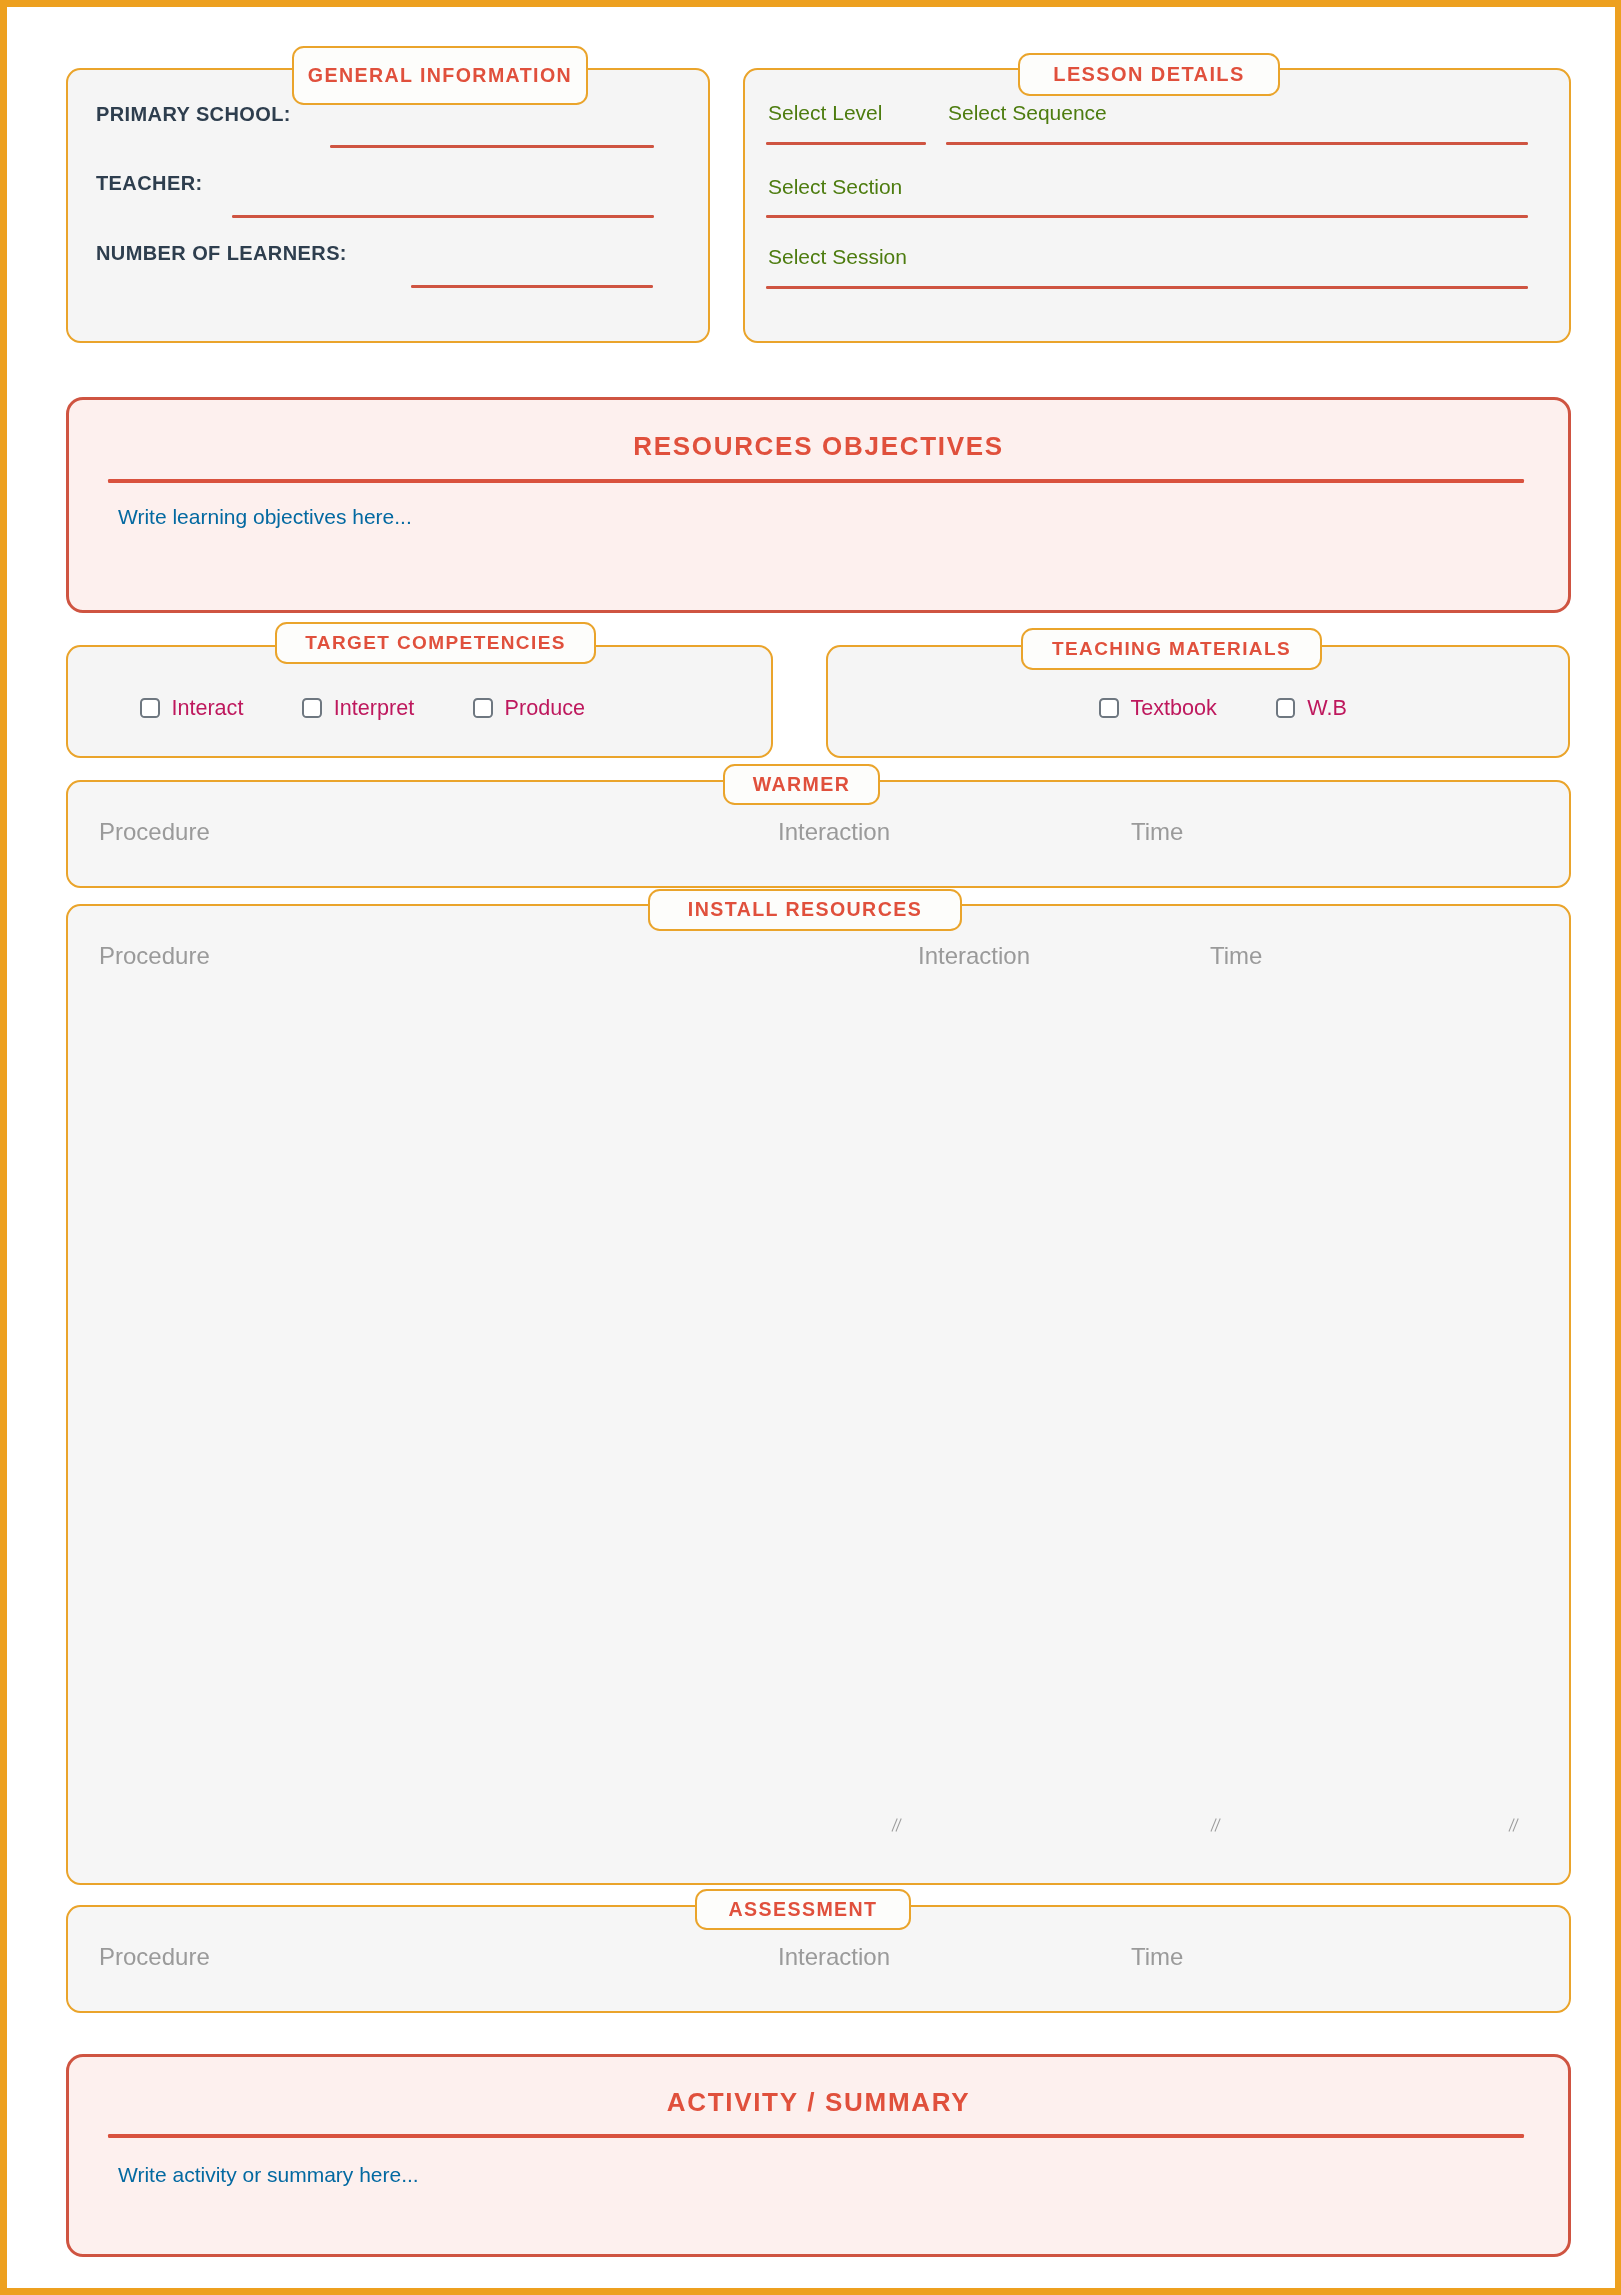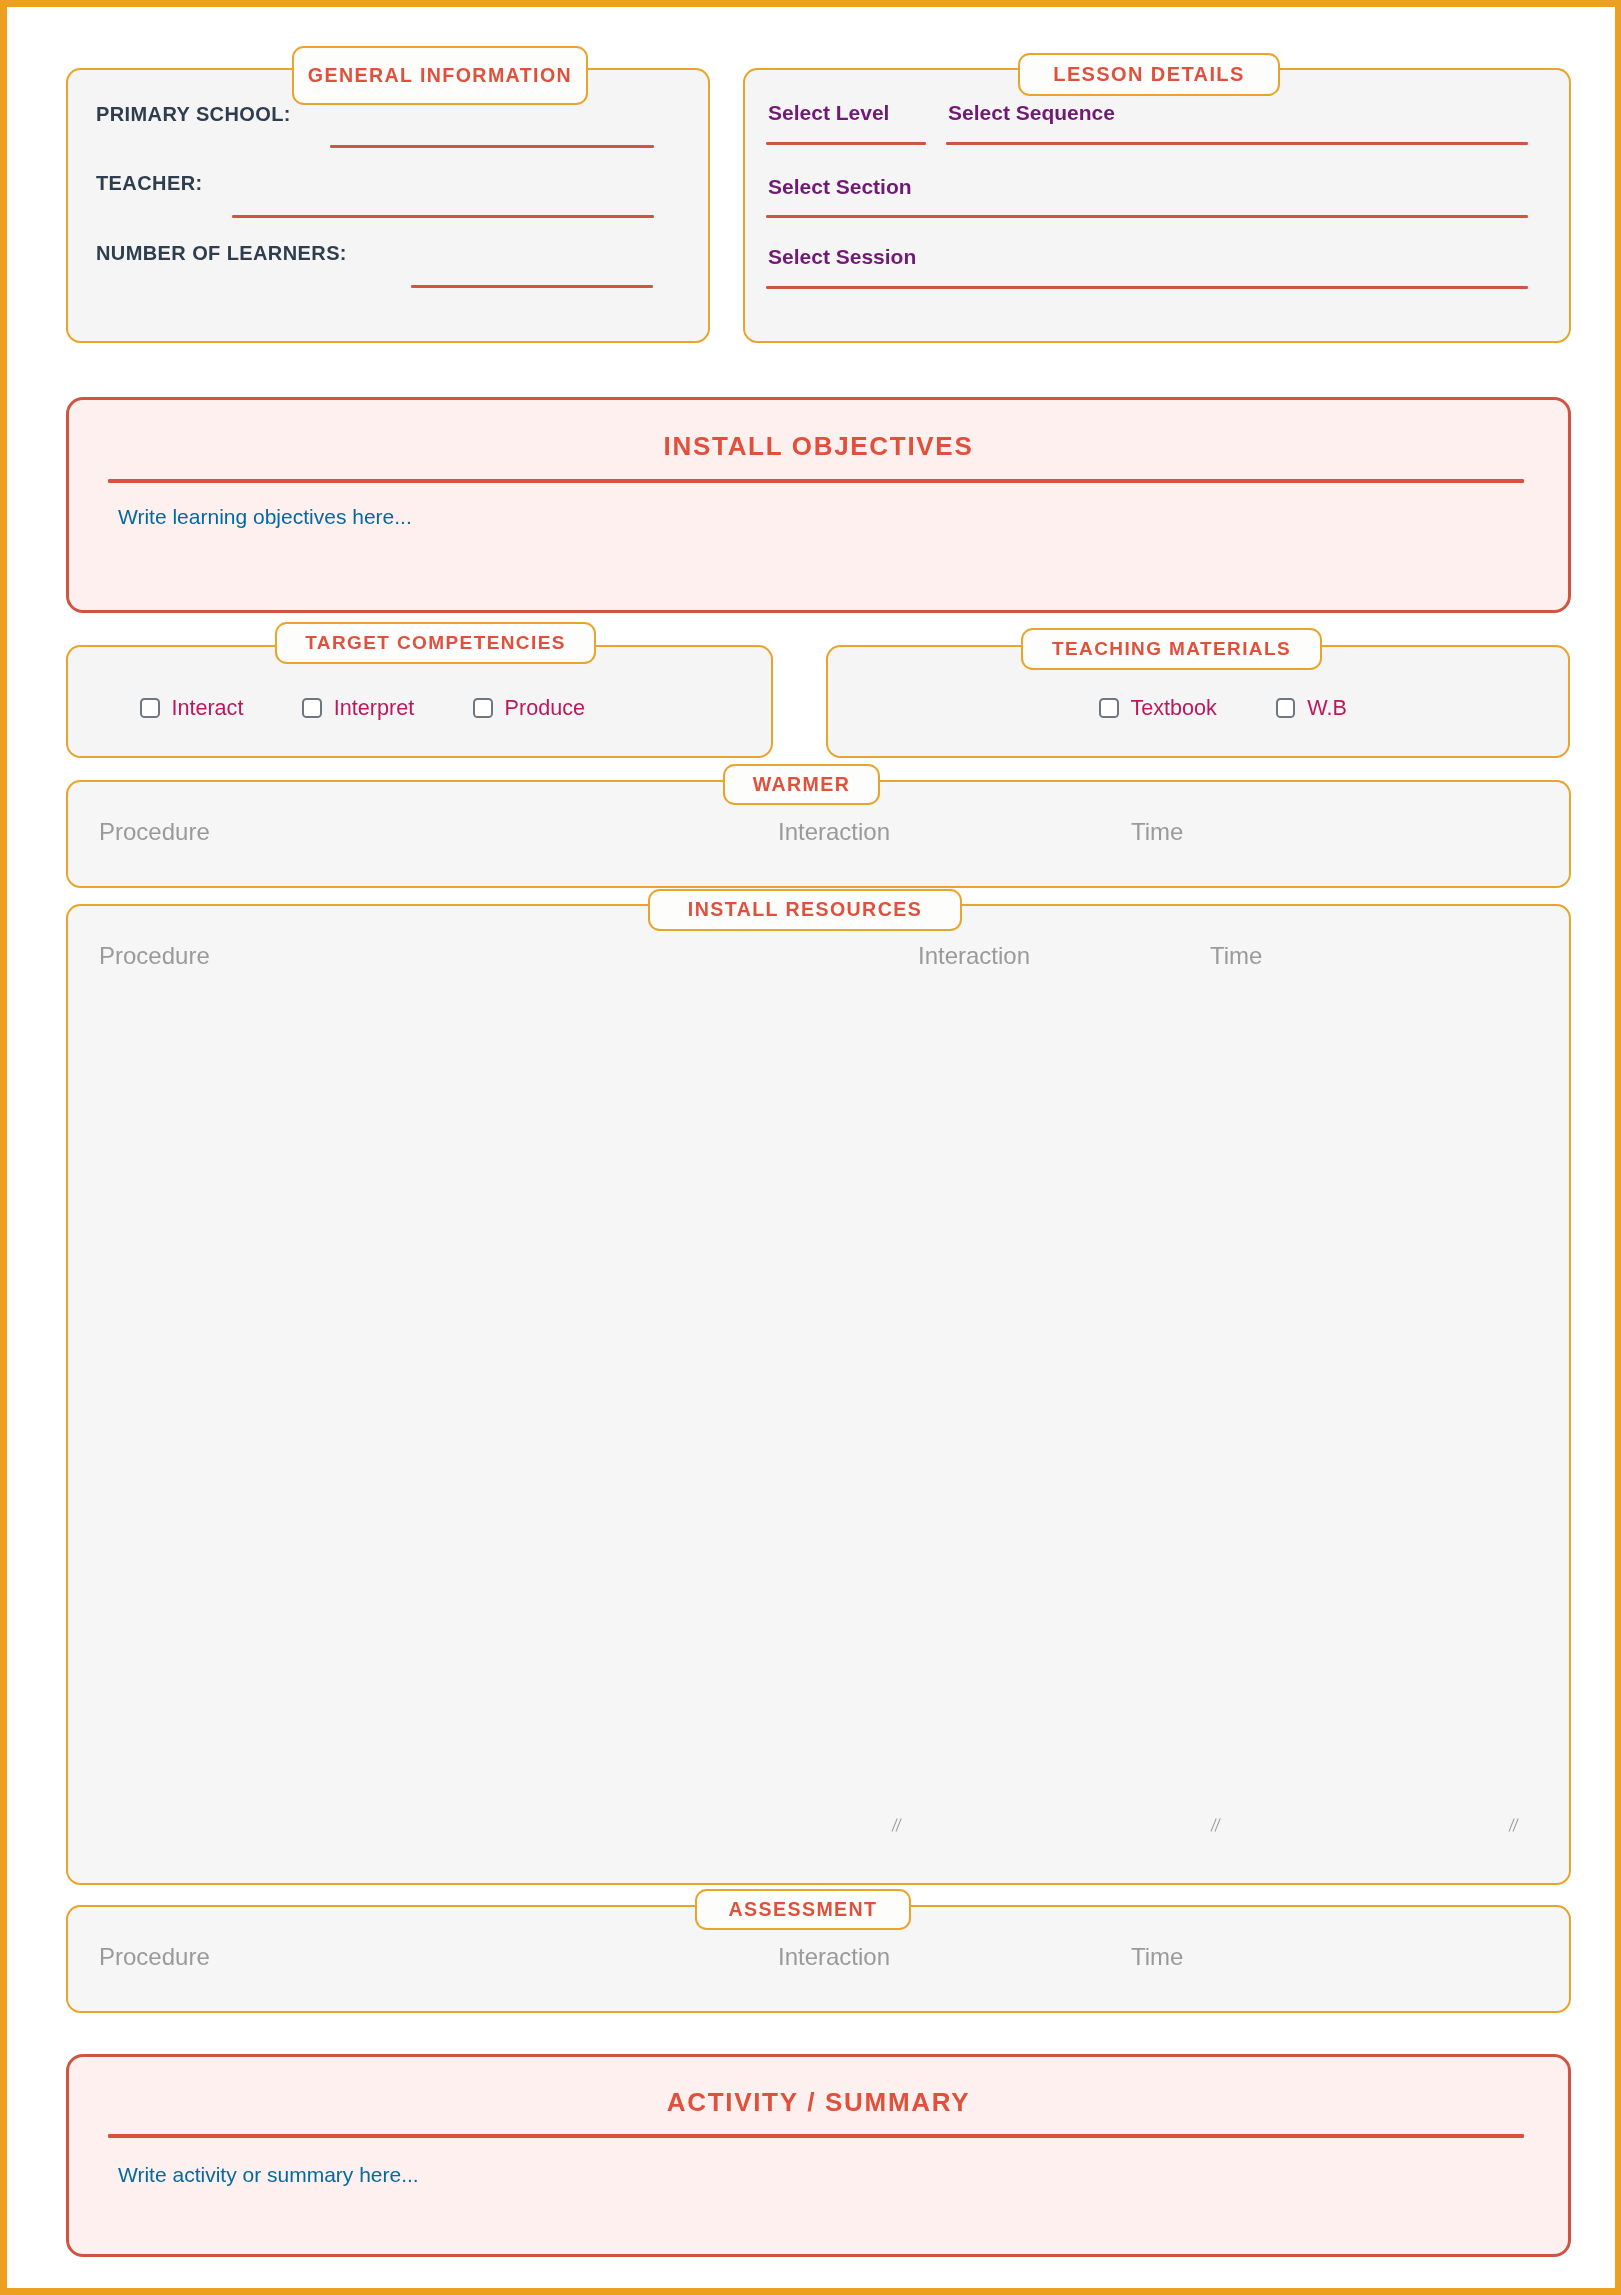"Select Level" .sel { color: #701a75 -> #4d7c0f; font-weight: 700 -> 400 }
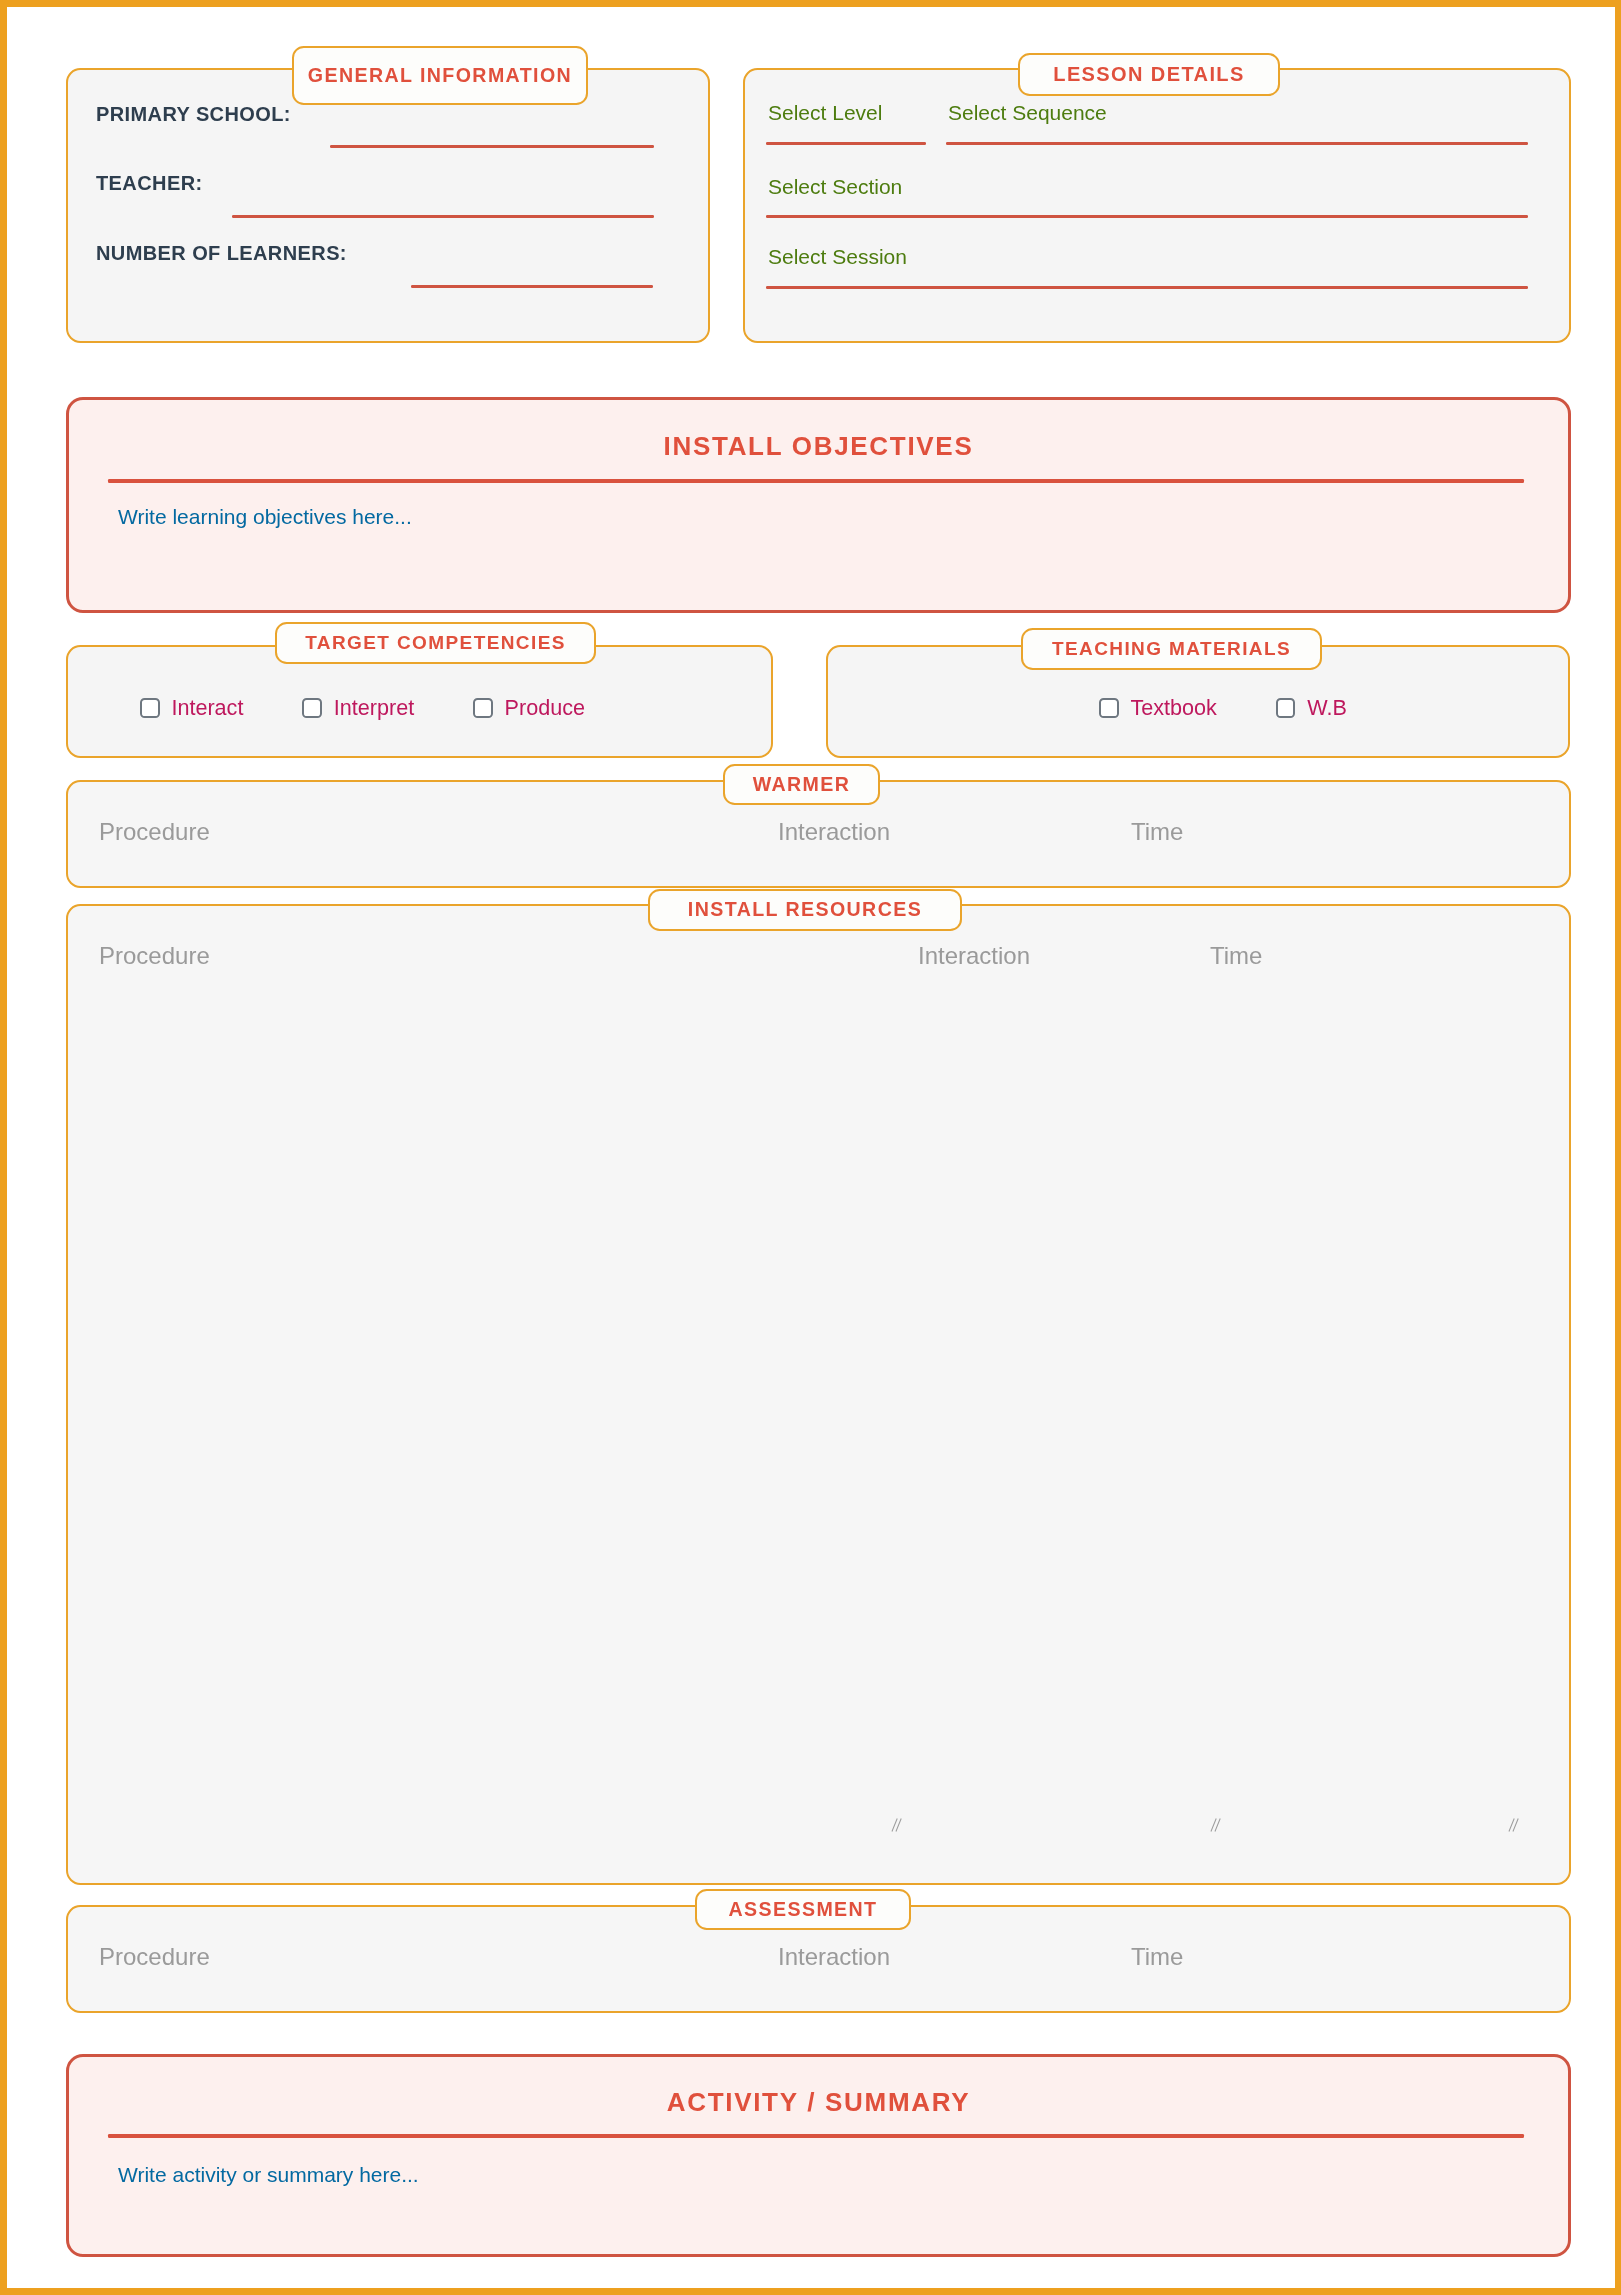"INSTALL OBJECTIVES" div.panel-title { text: INSTALL -> RESOURCES }
